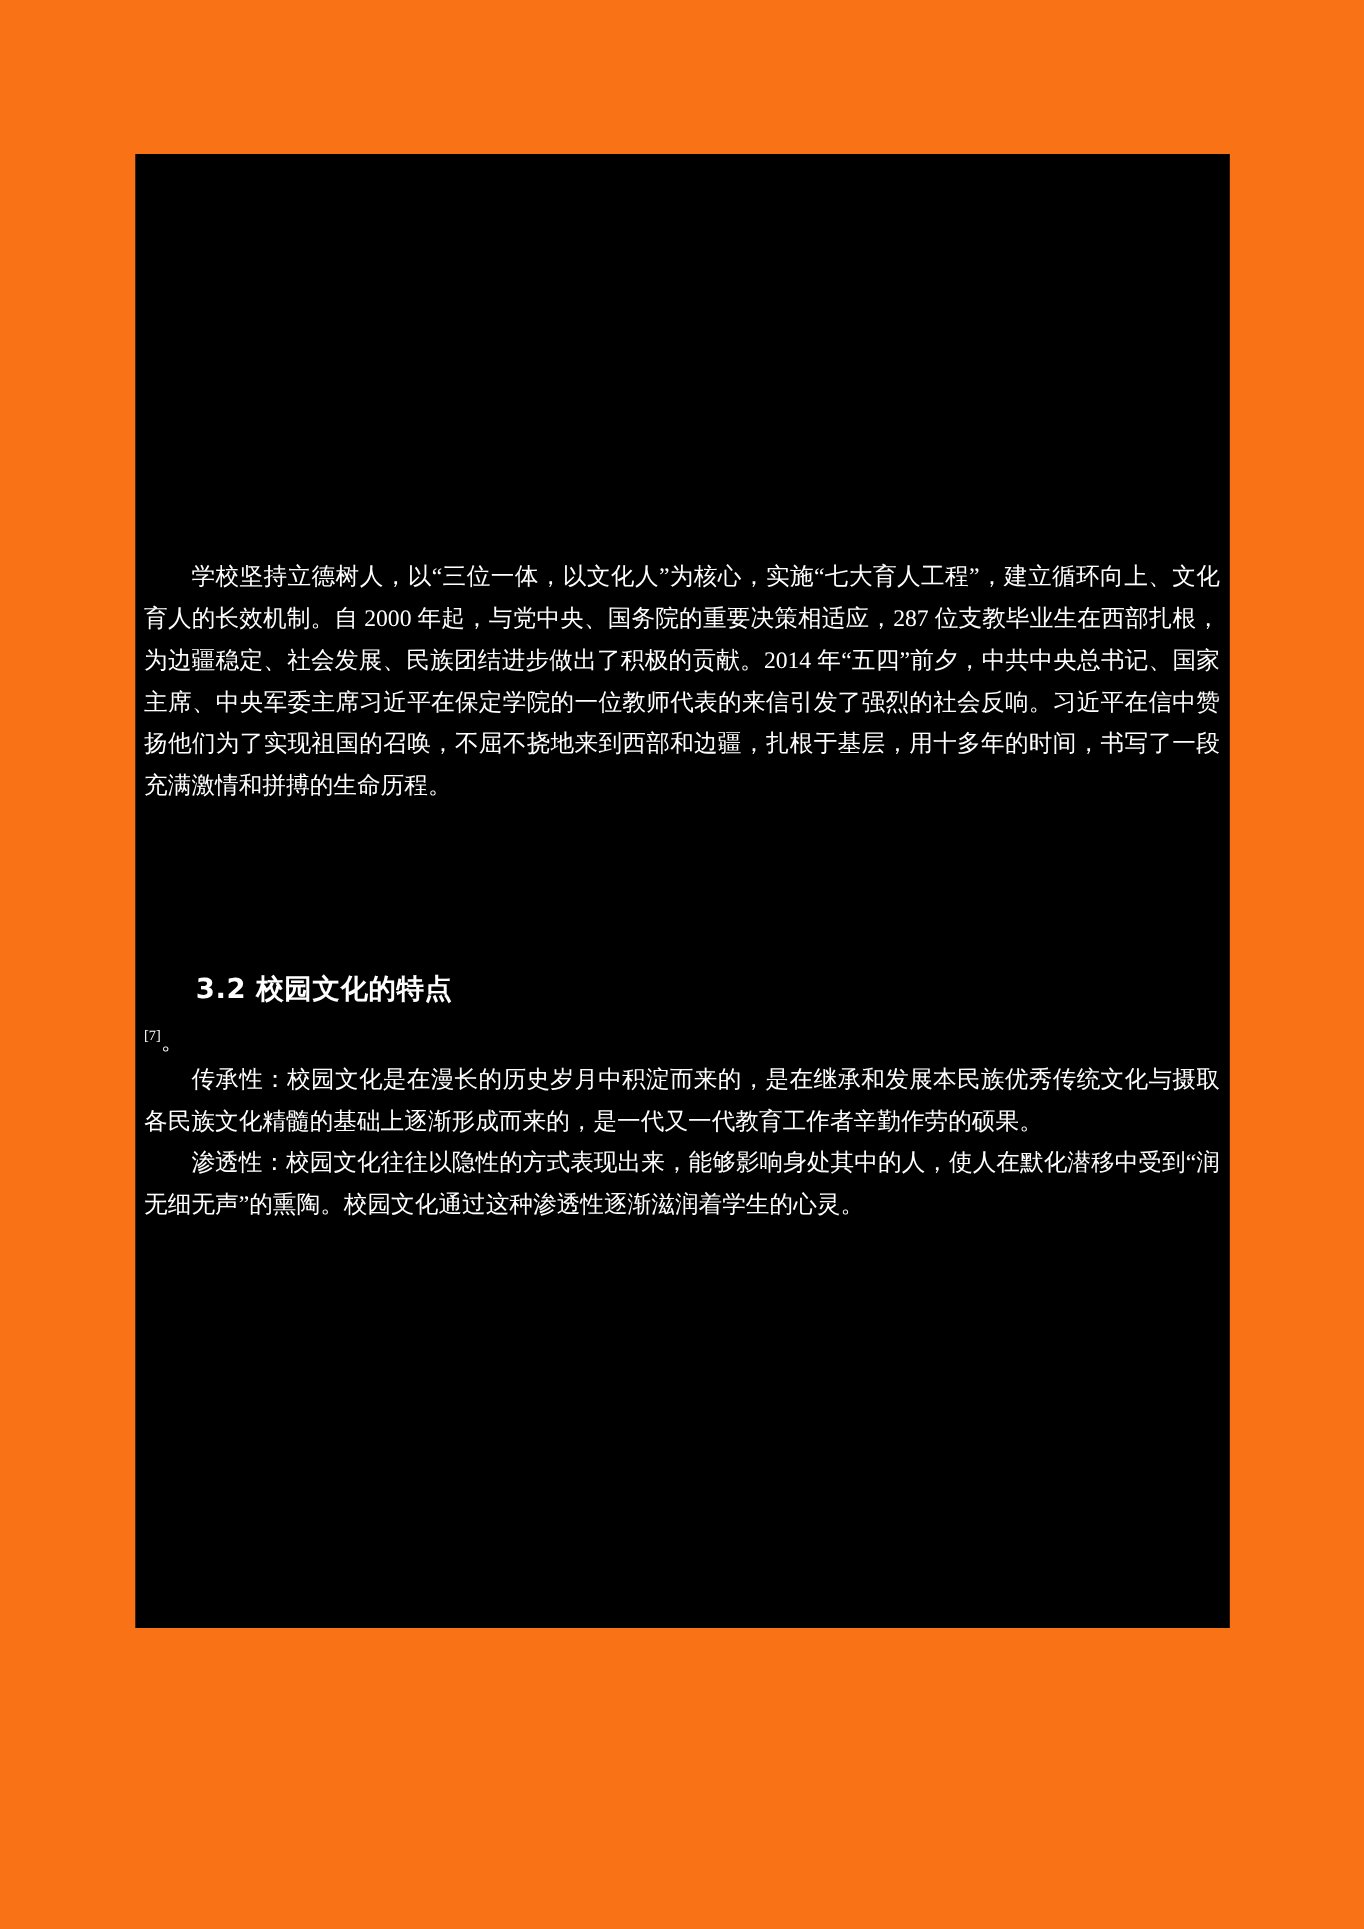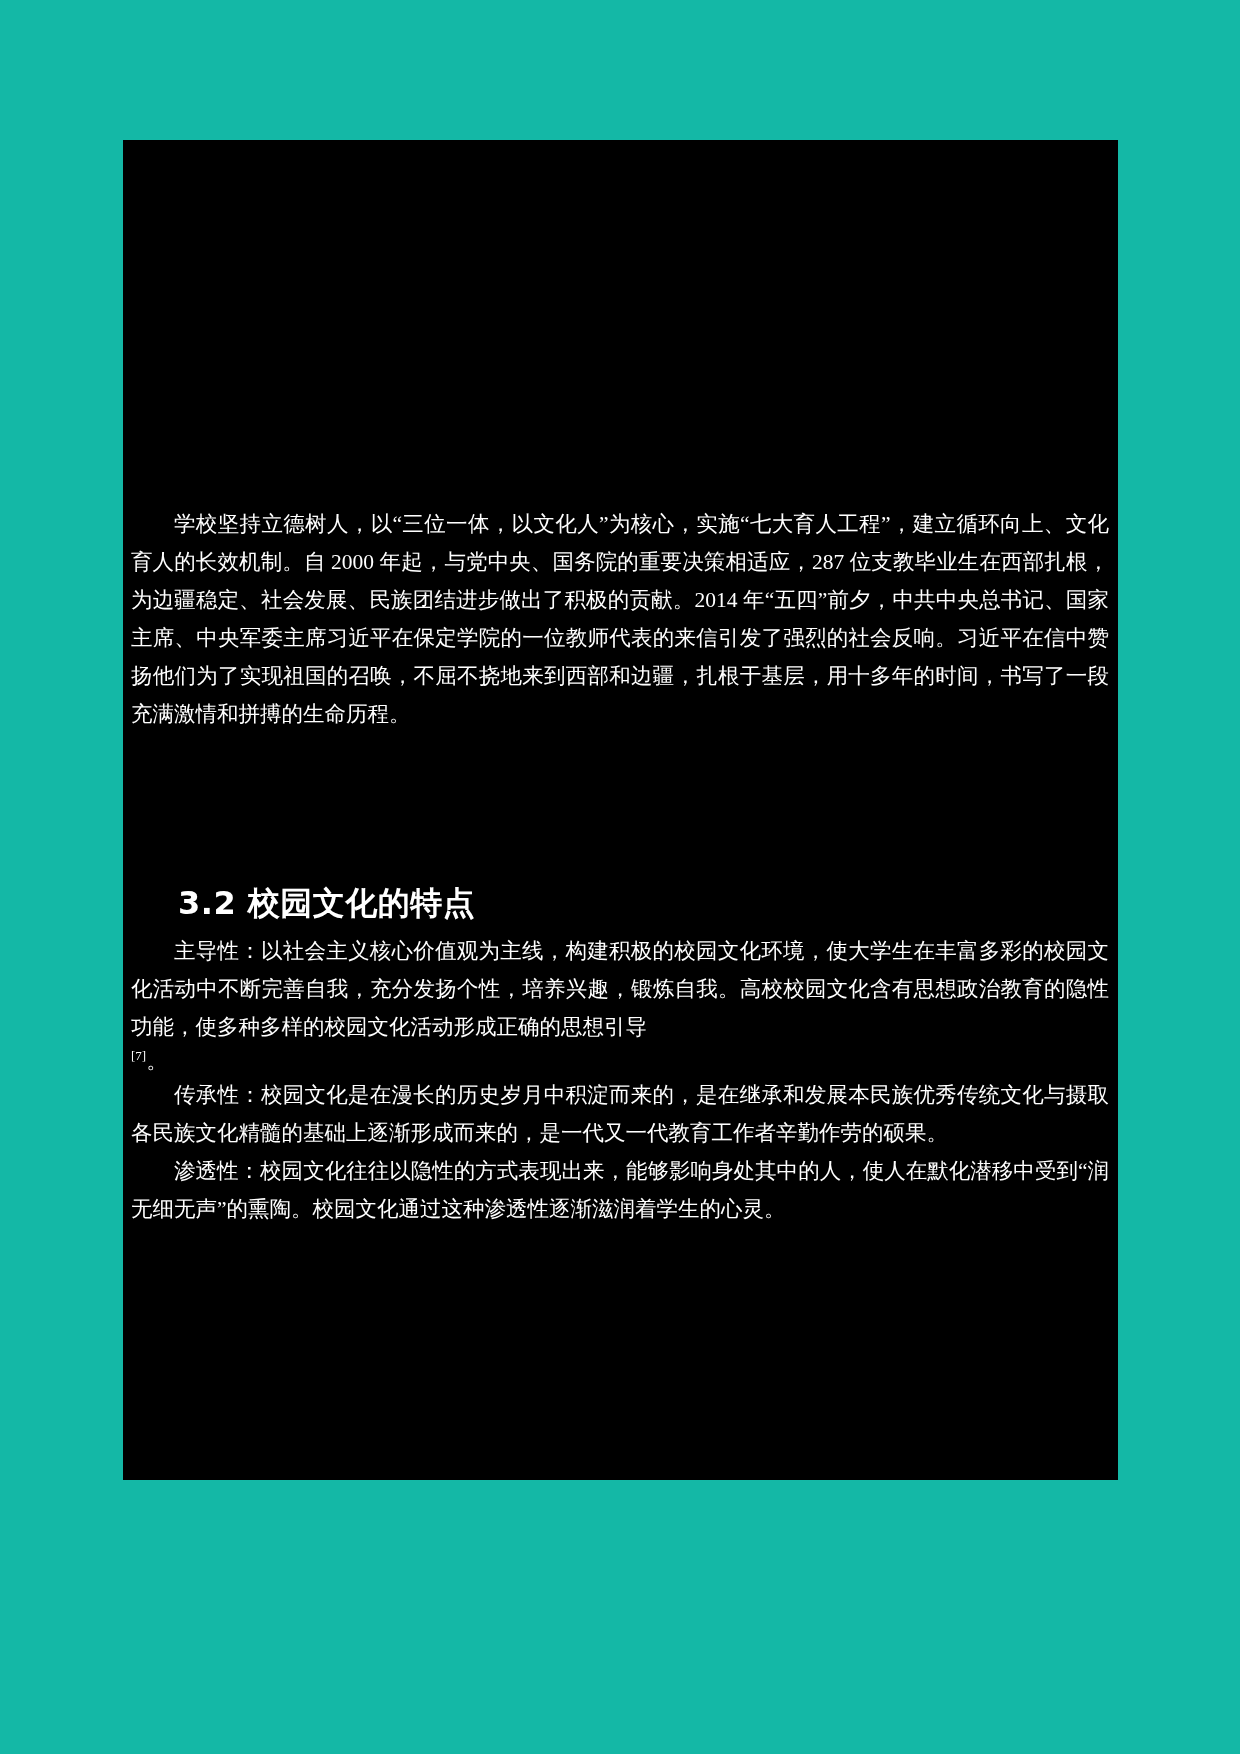"学校坚持立德树人，以“三位一体，以文化人”为核心，实施“七大育人工程”，建立循环" .page { background: #14b8a6 -> #f97316 }
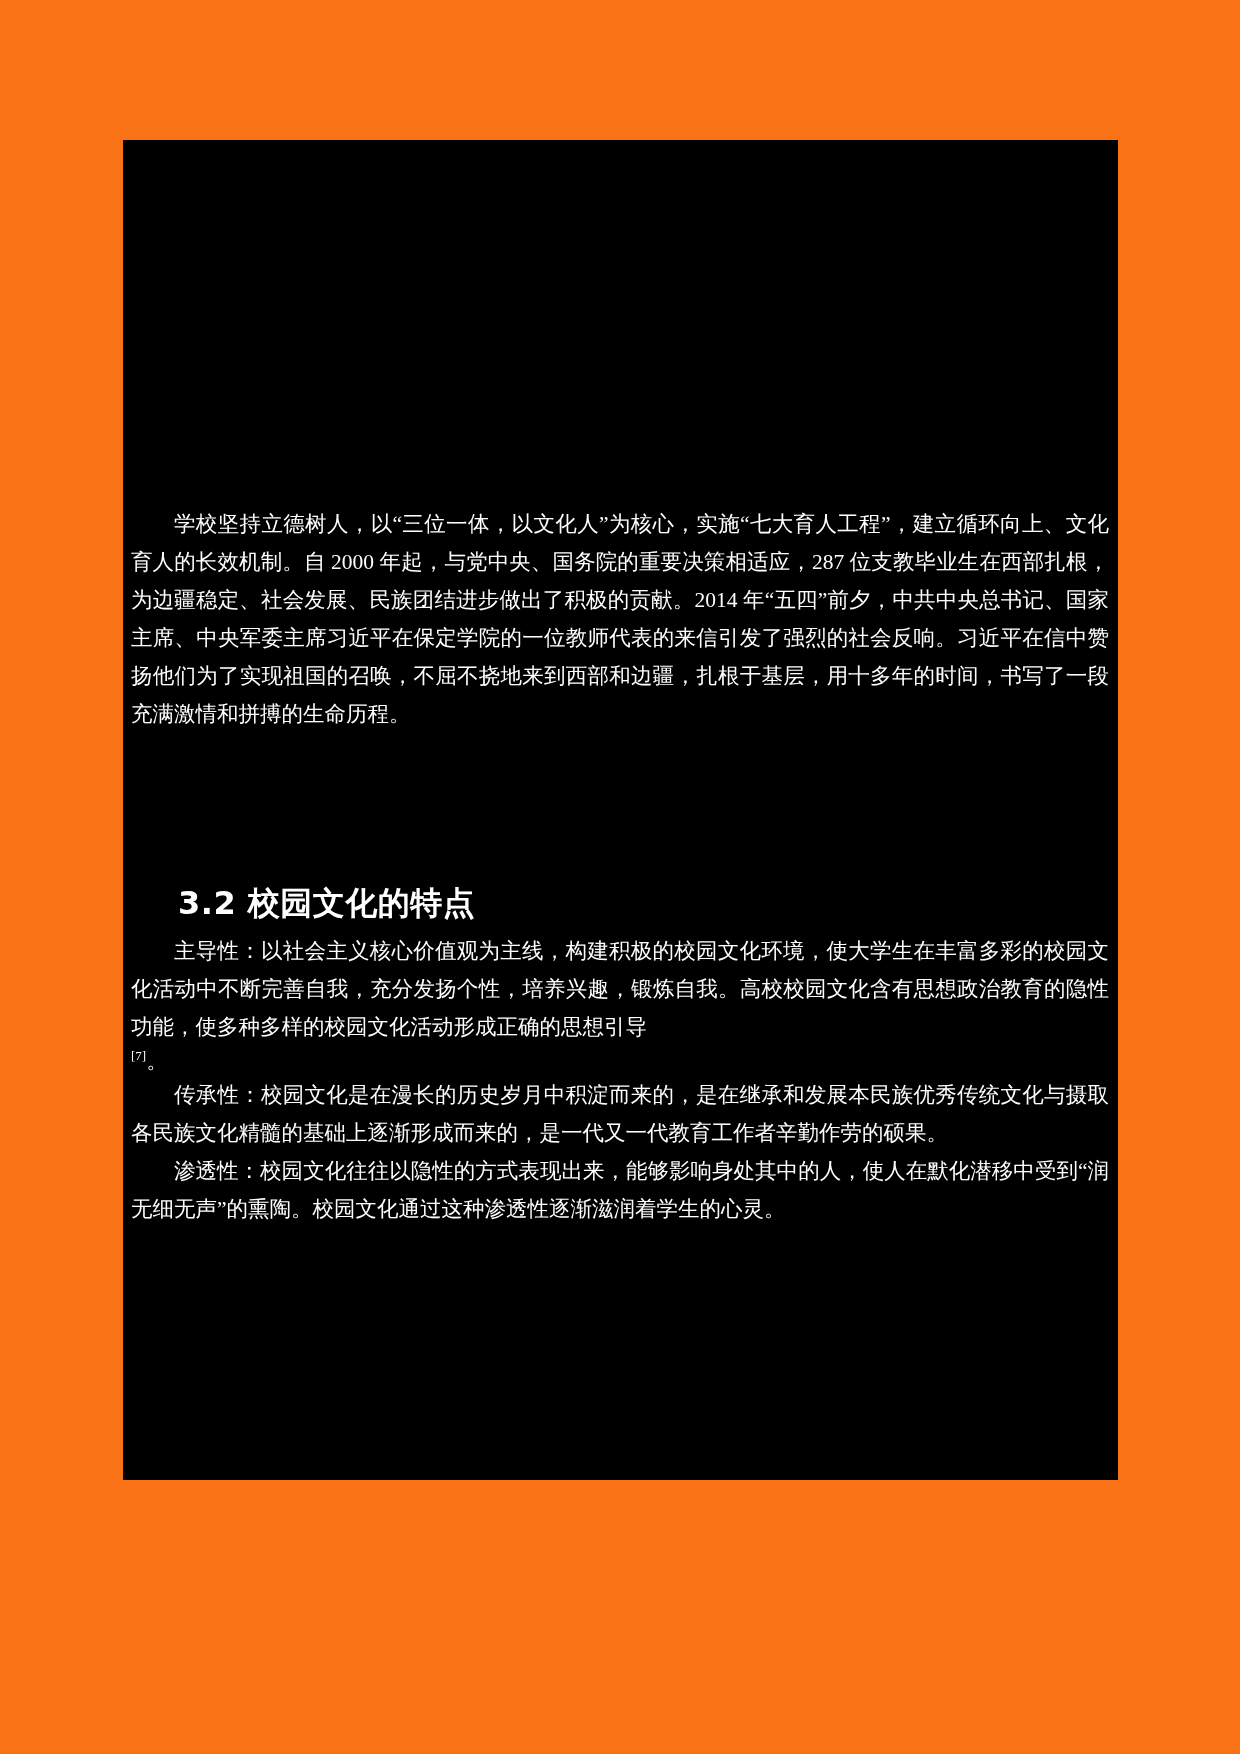"3.2 校园文化的特点" .heading { font-size: 32px -> 25px }
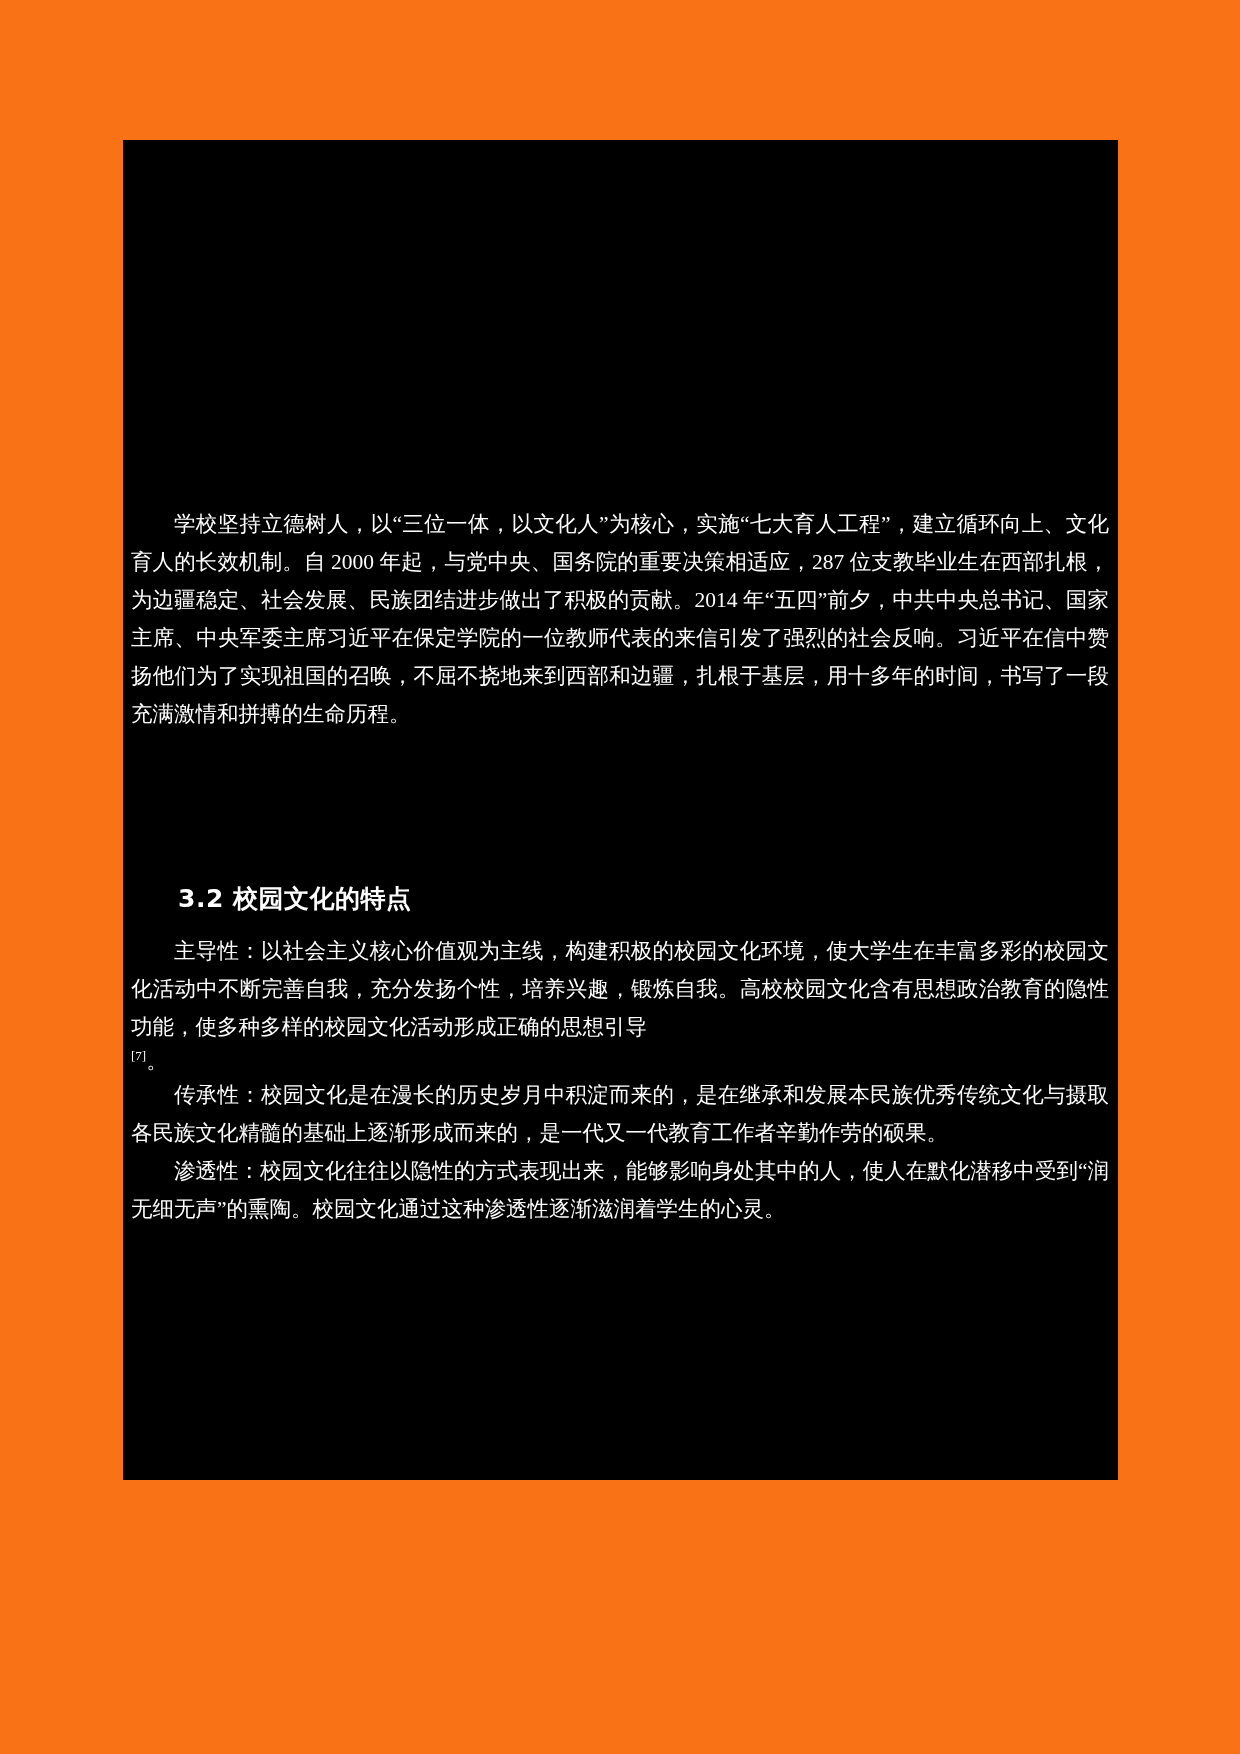"主导性：以社会主义核心价值观为主线，构建积极的校园文化环境，使大学生在丰富多彩的" p.para { html: <p> <span>主导性：以社会主义核心价值观为主线，构建积极的校园文化环境，使大学生在丰富多彩的校园文化活动中不断完善自我，充分发扬个性，培养兴趣，锻炼自我。高校校园文化含有思想政治教育的隐性功能，使多种多样的校园文化活动形成正确的思想引导</span> </p> -> none }
